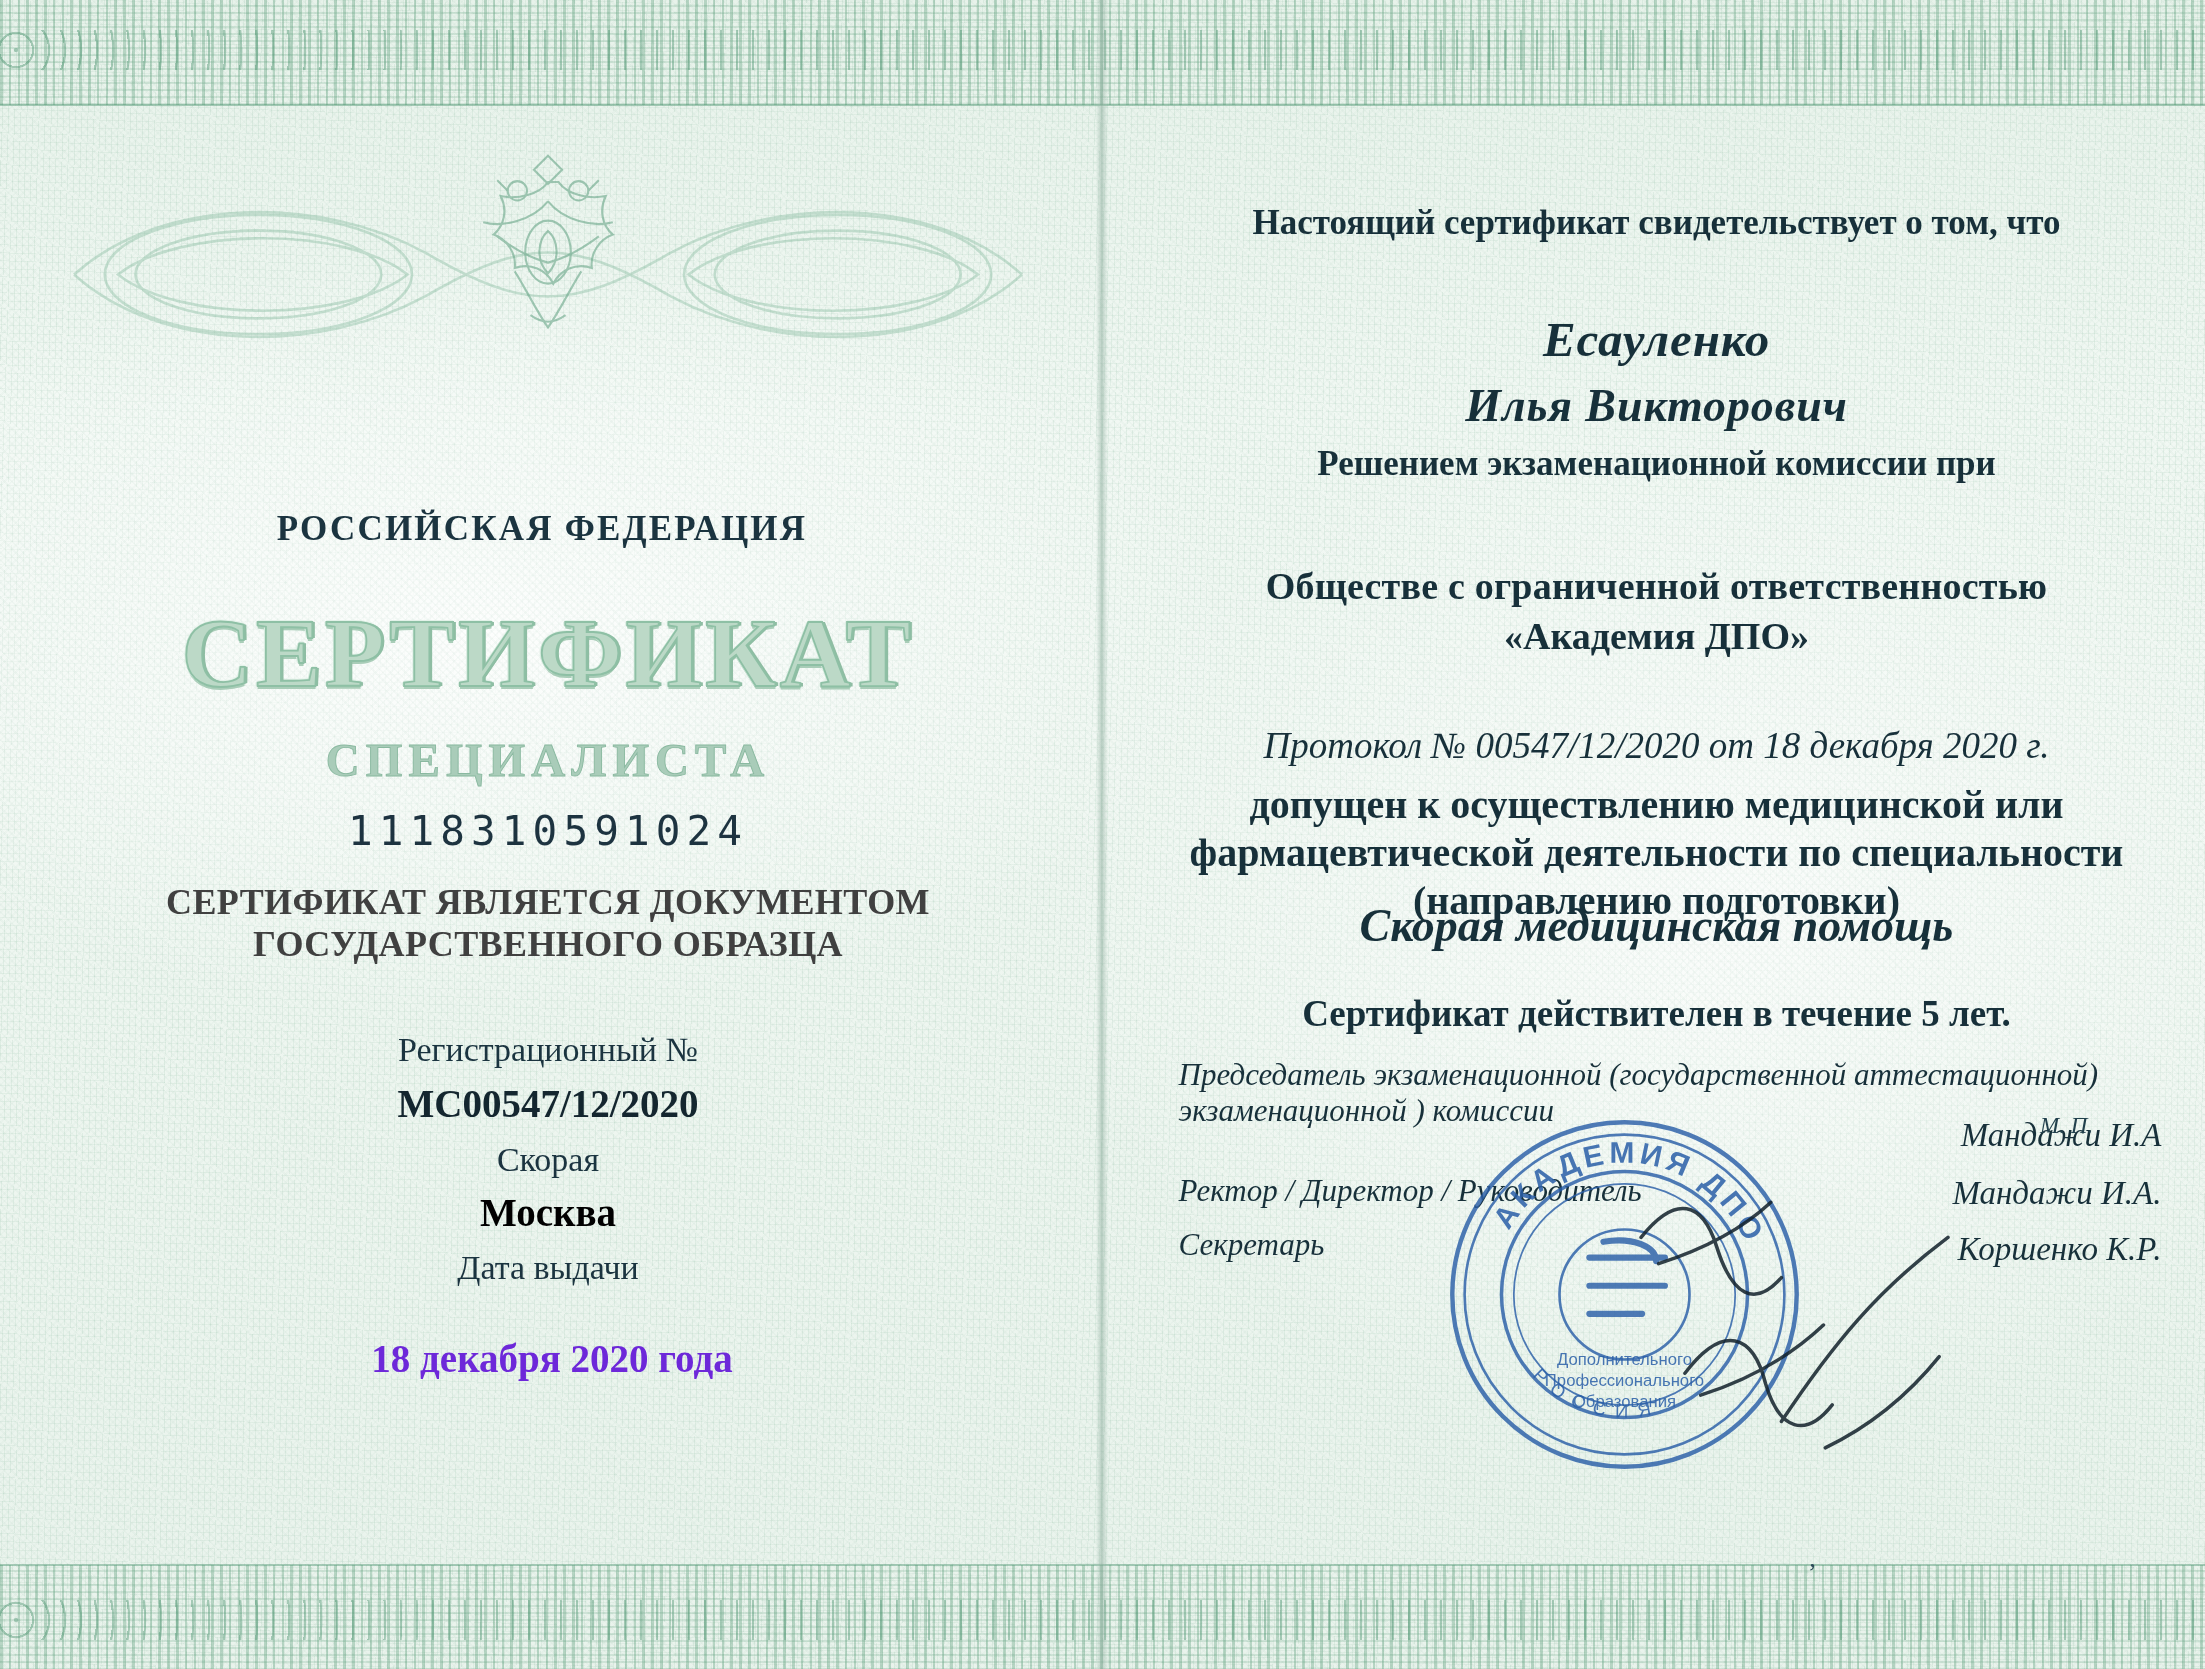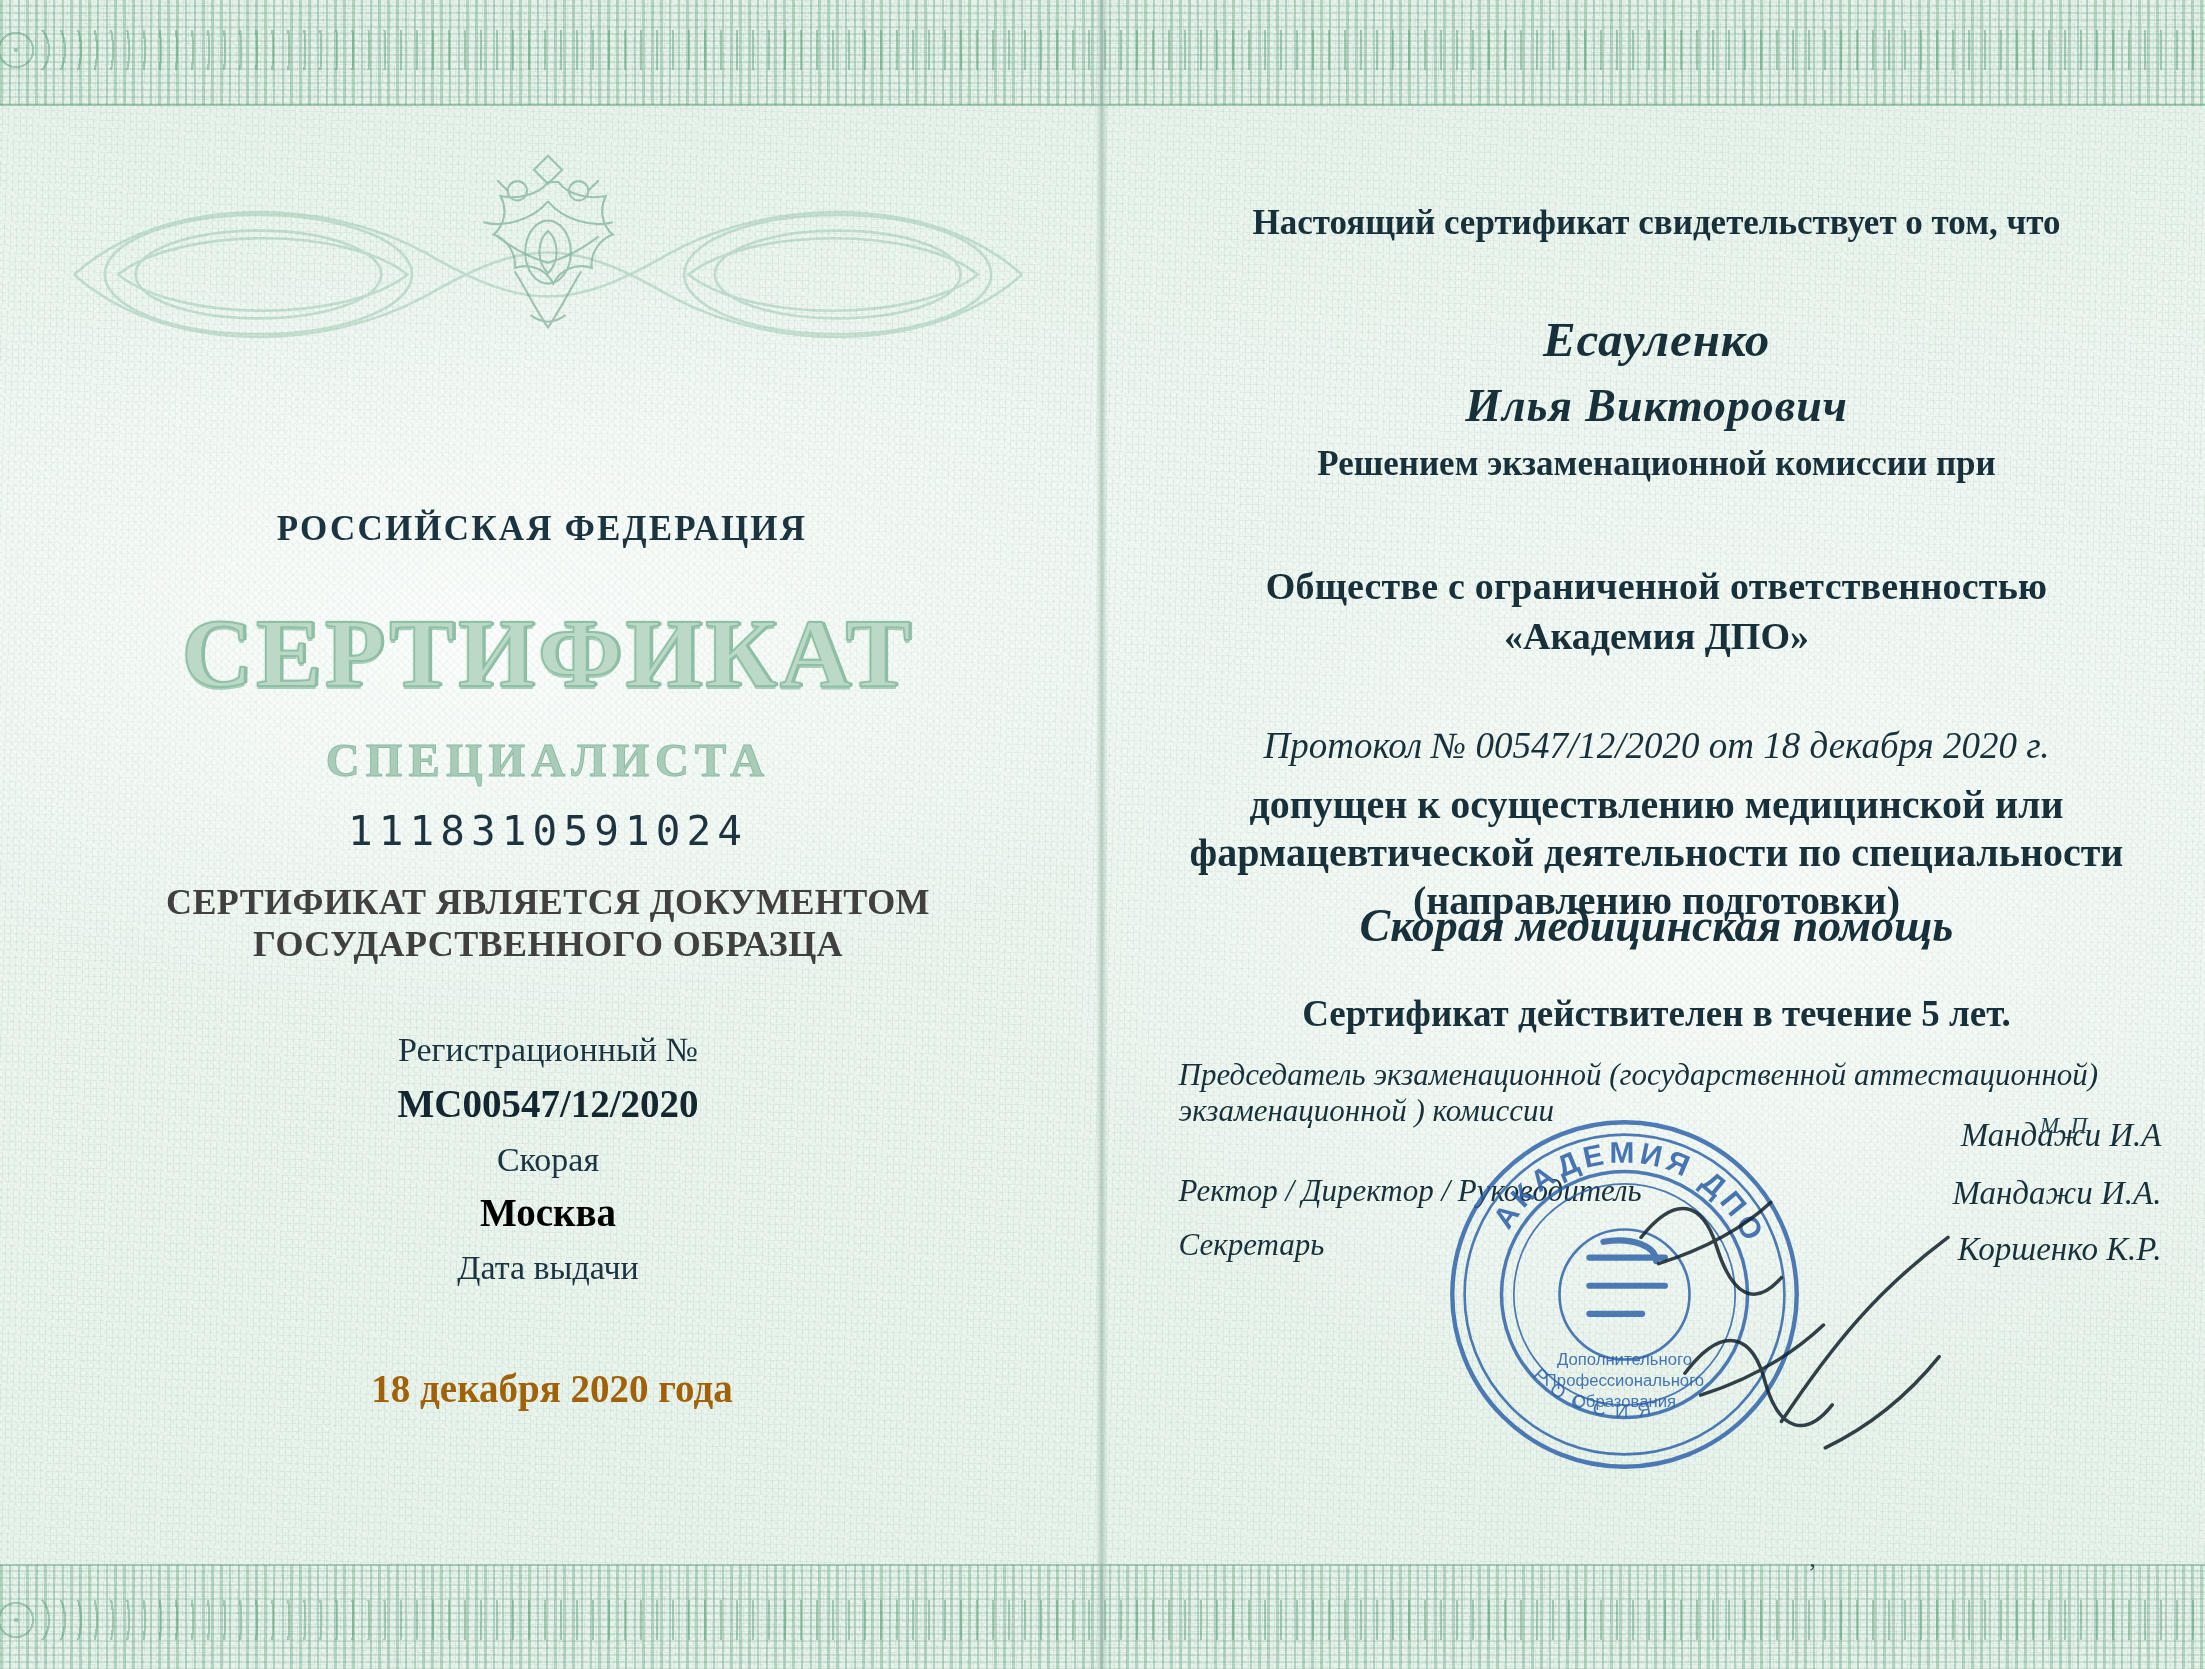"18 декабря 2020 года" .date-value { color: #a16207 -> #6d28d9; top: 1261px -> 1231px }
